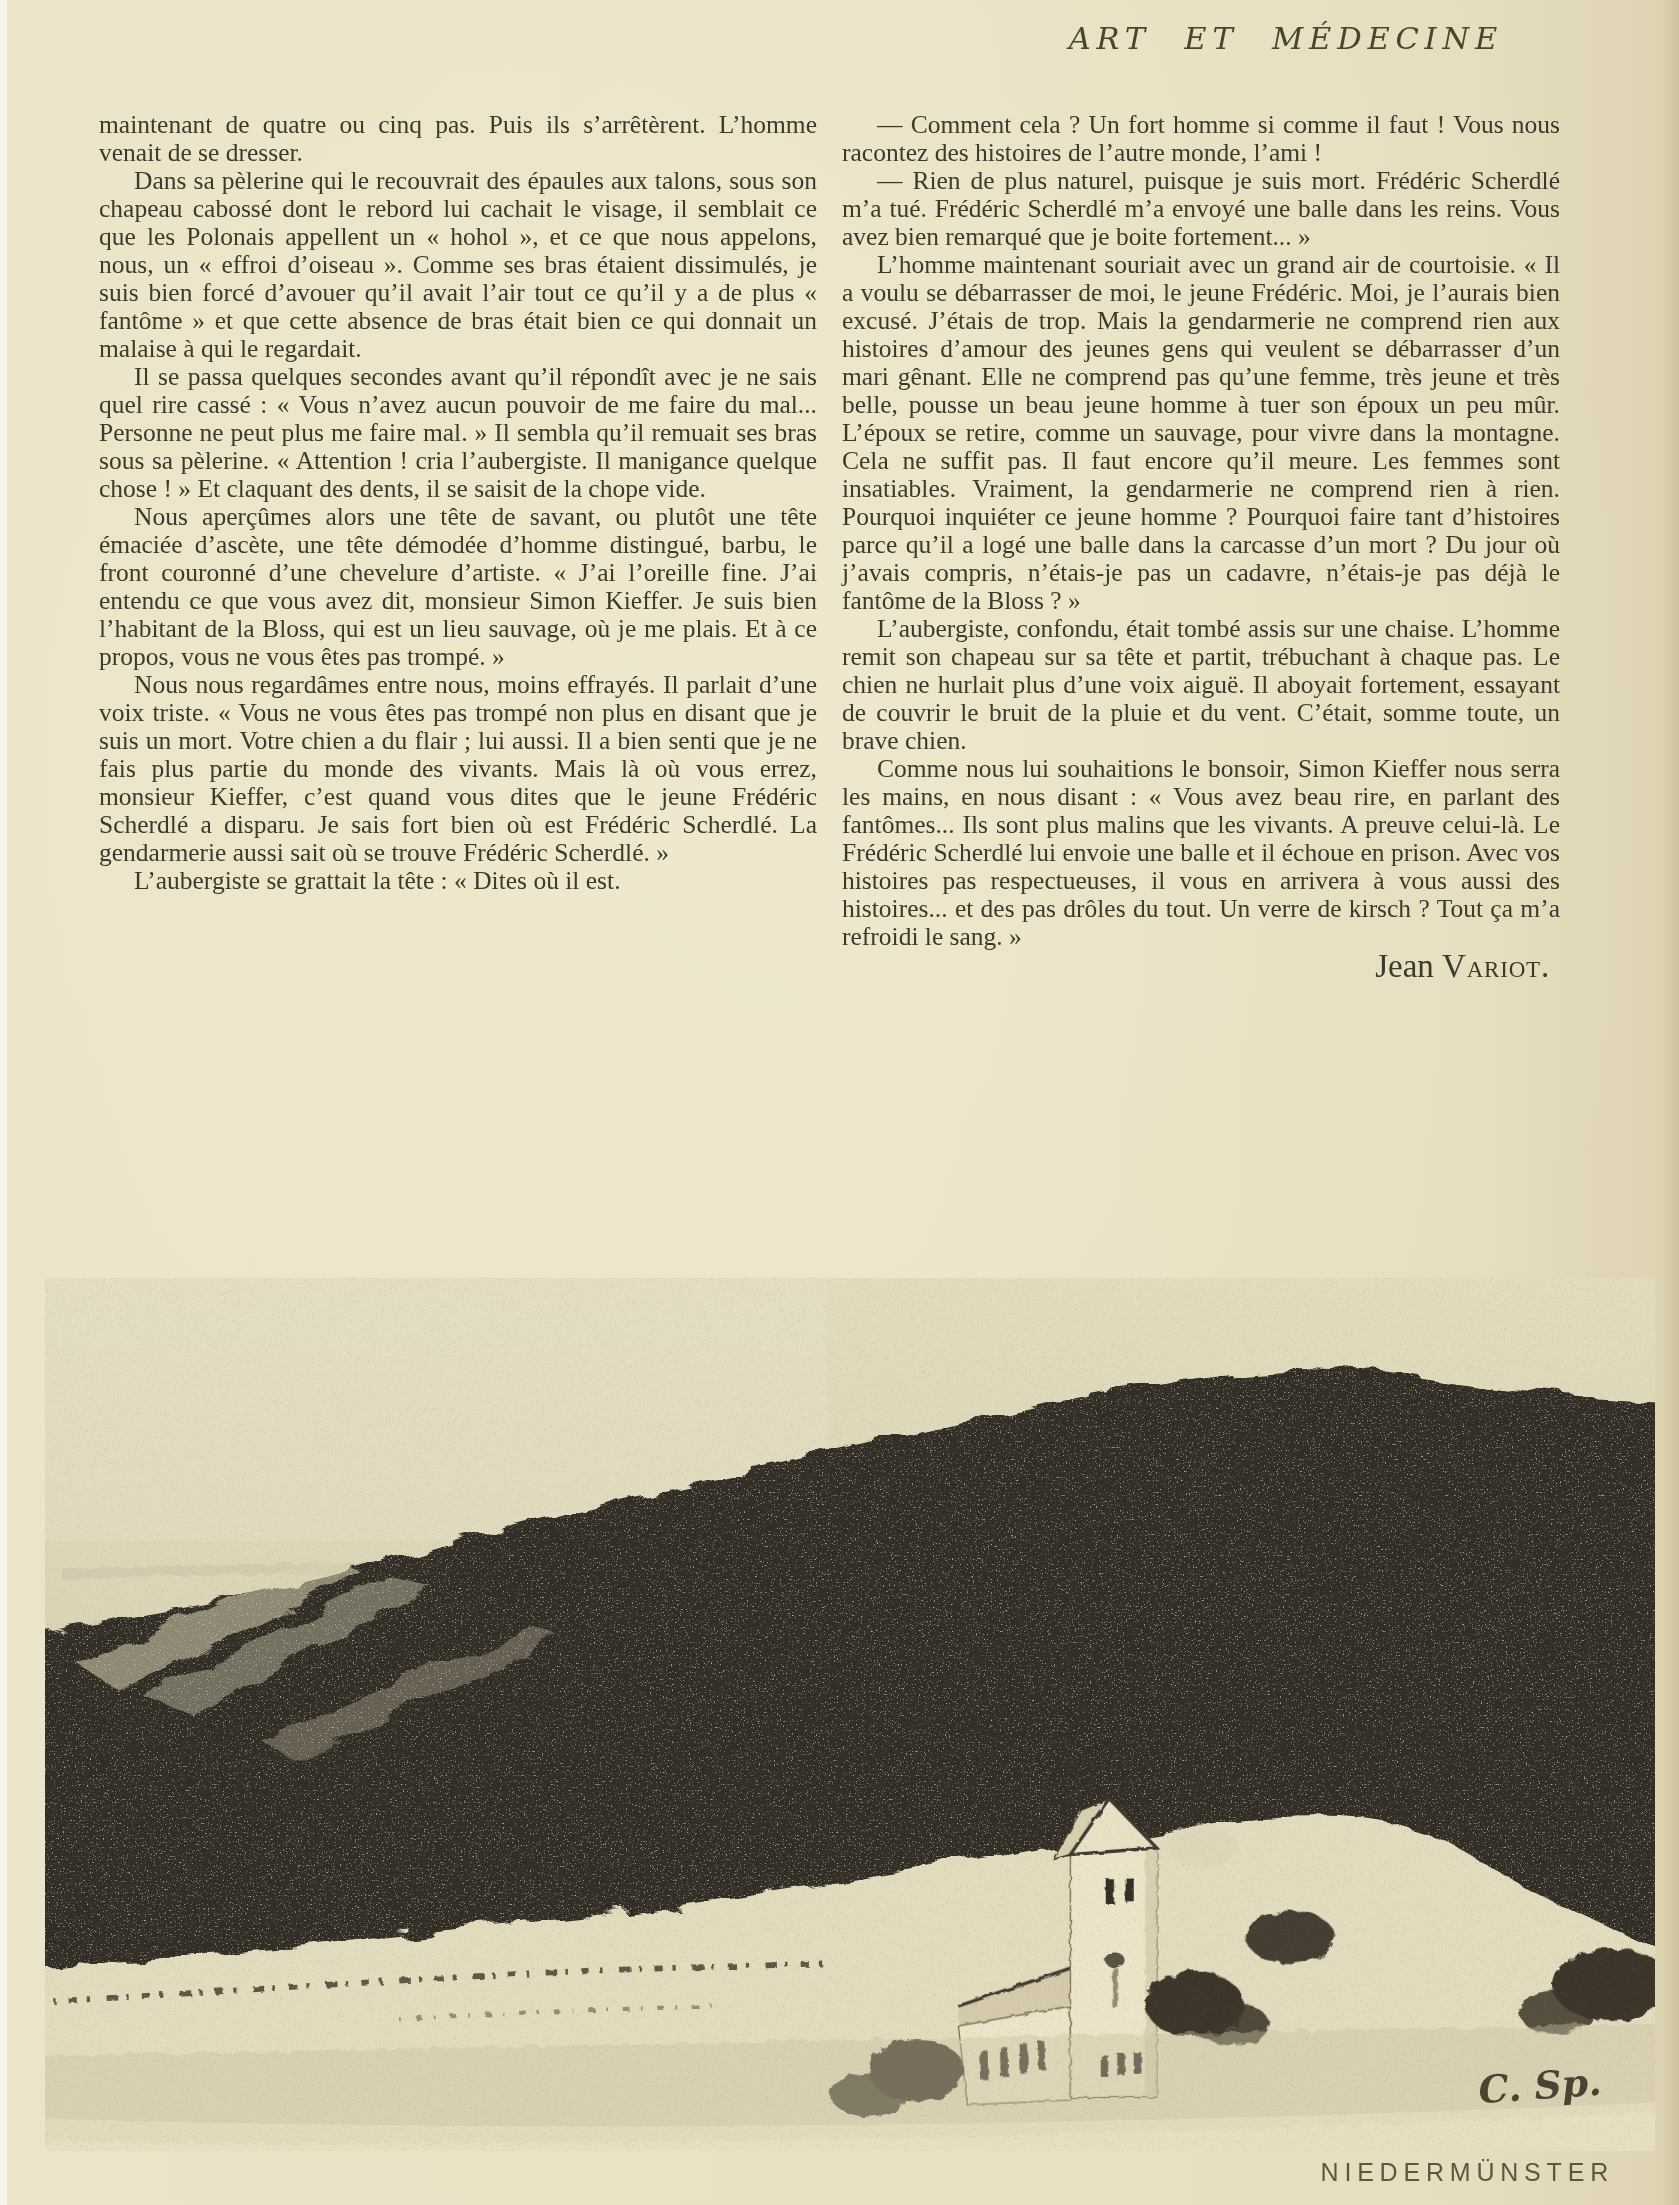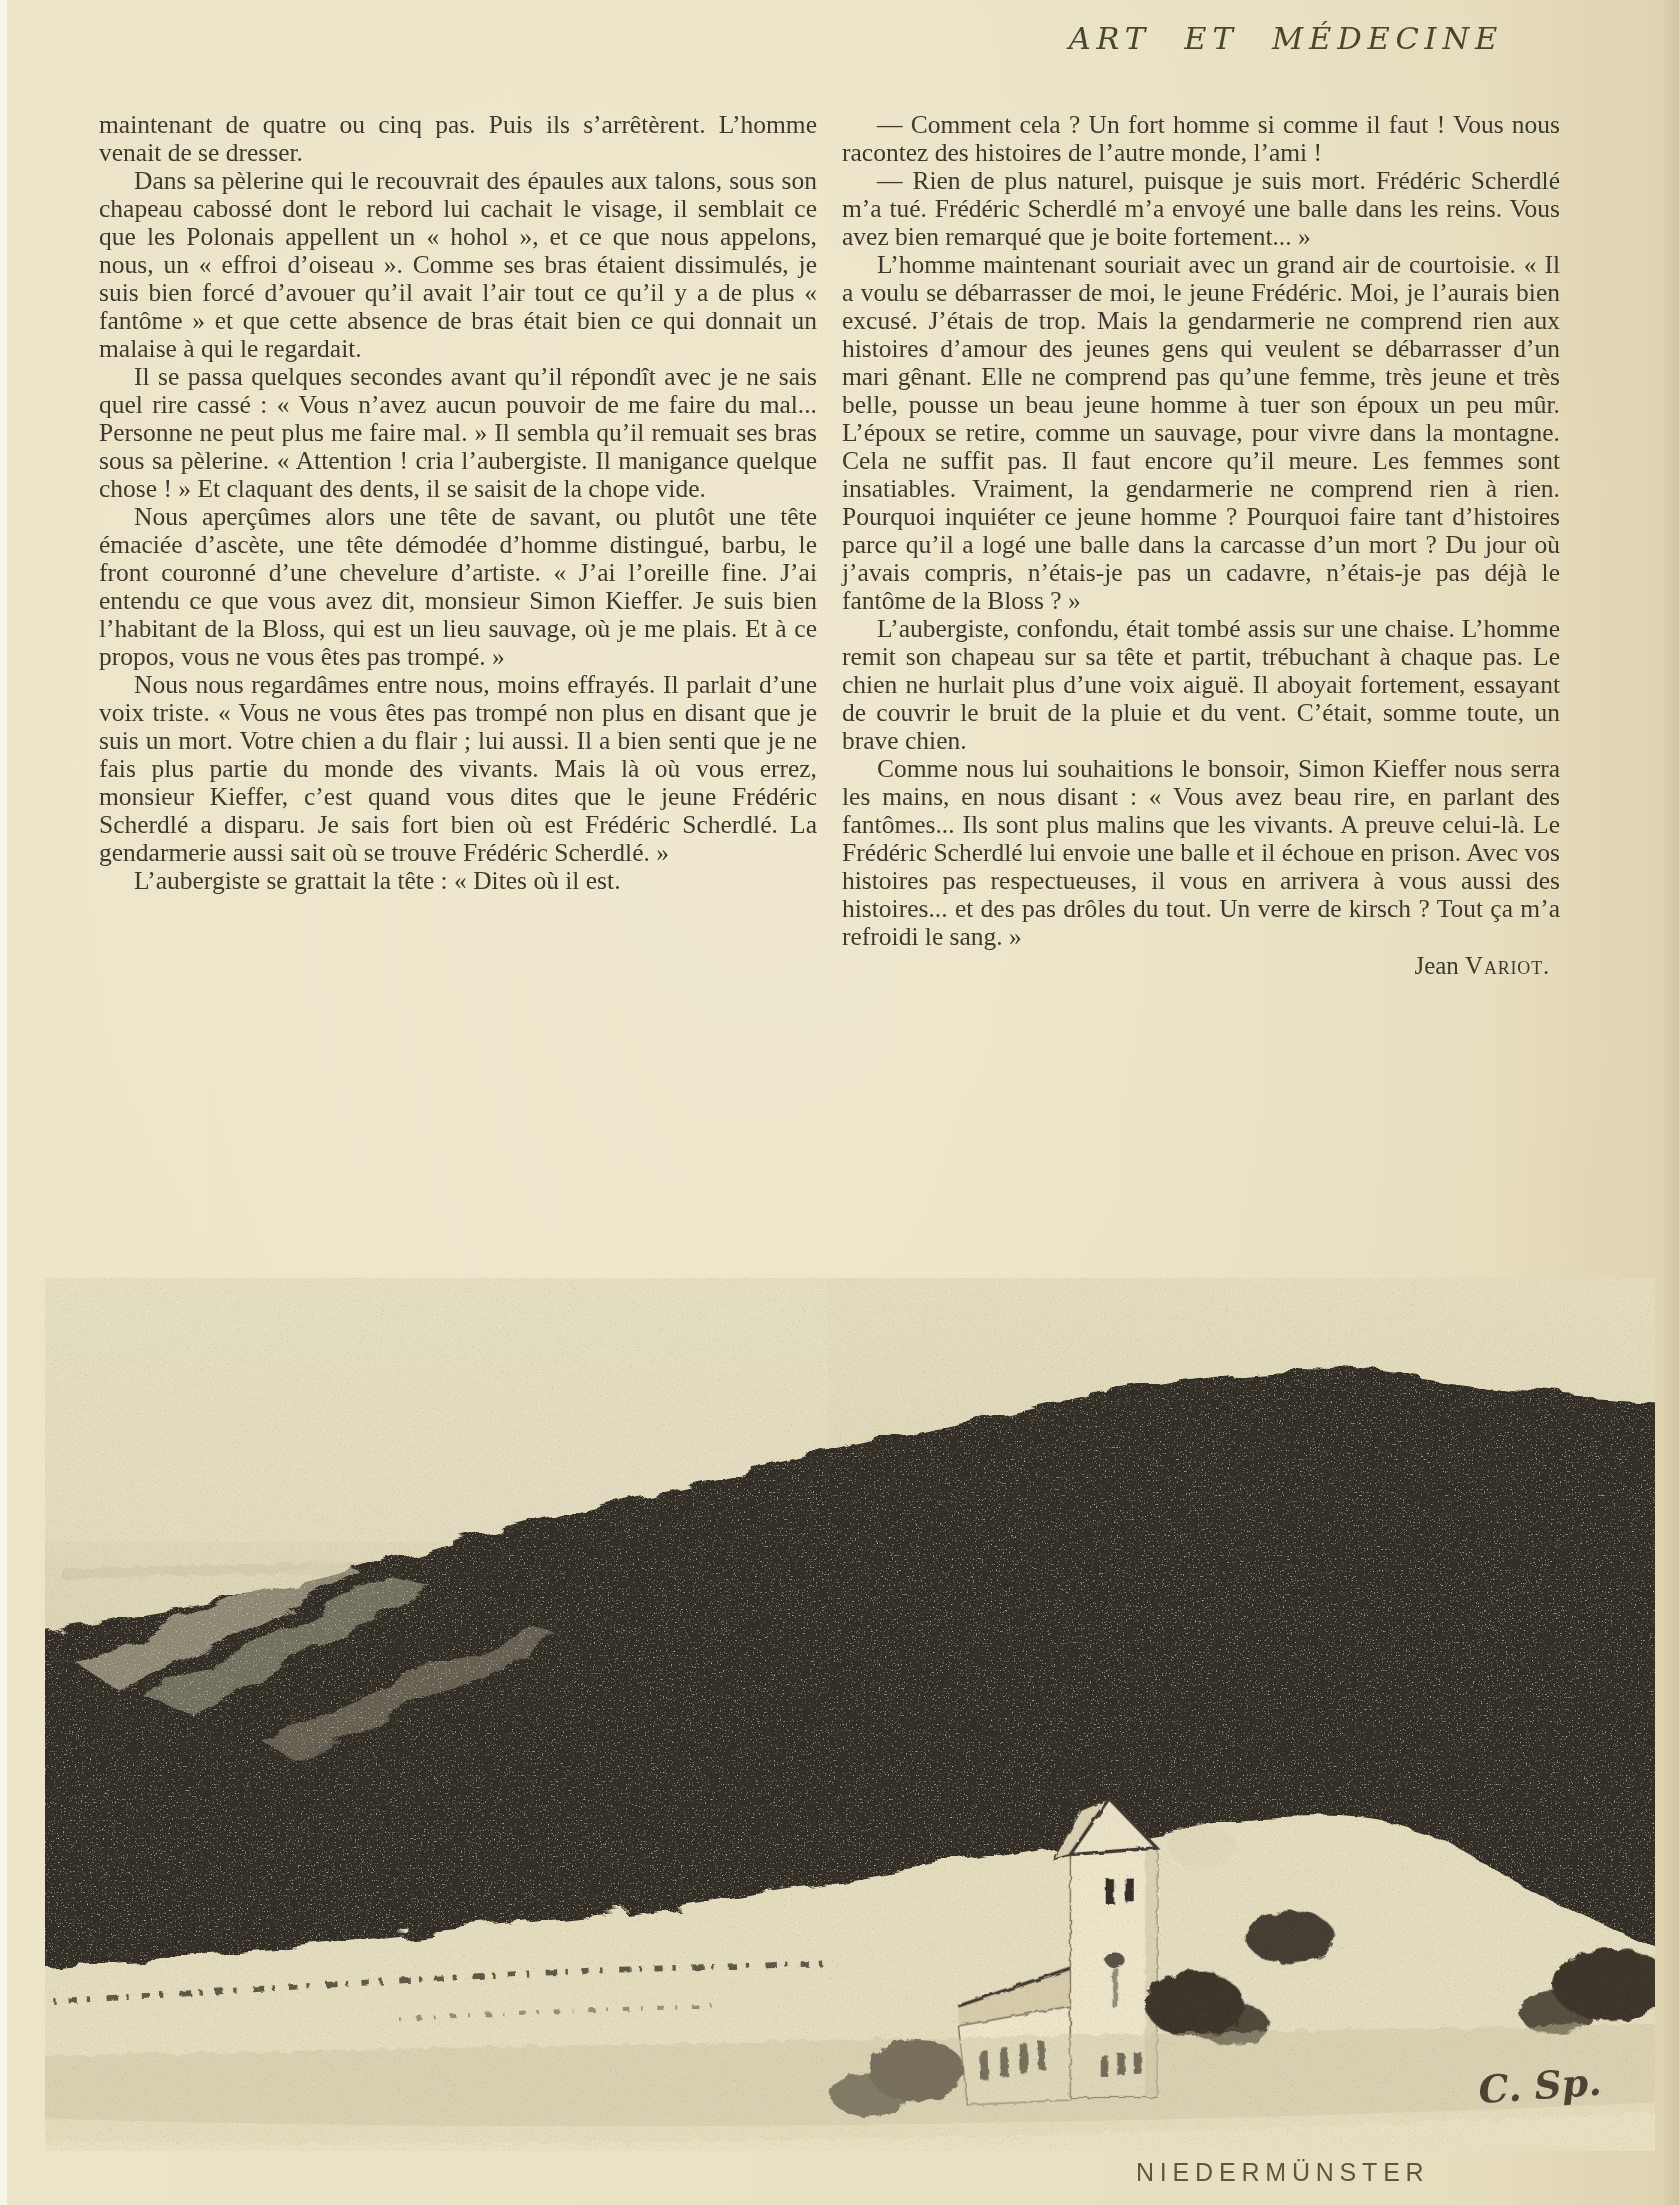"Jean Variot." .byline { font-size: 25px -> 33px }
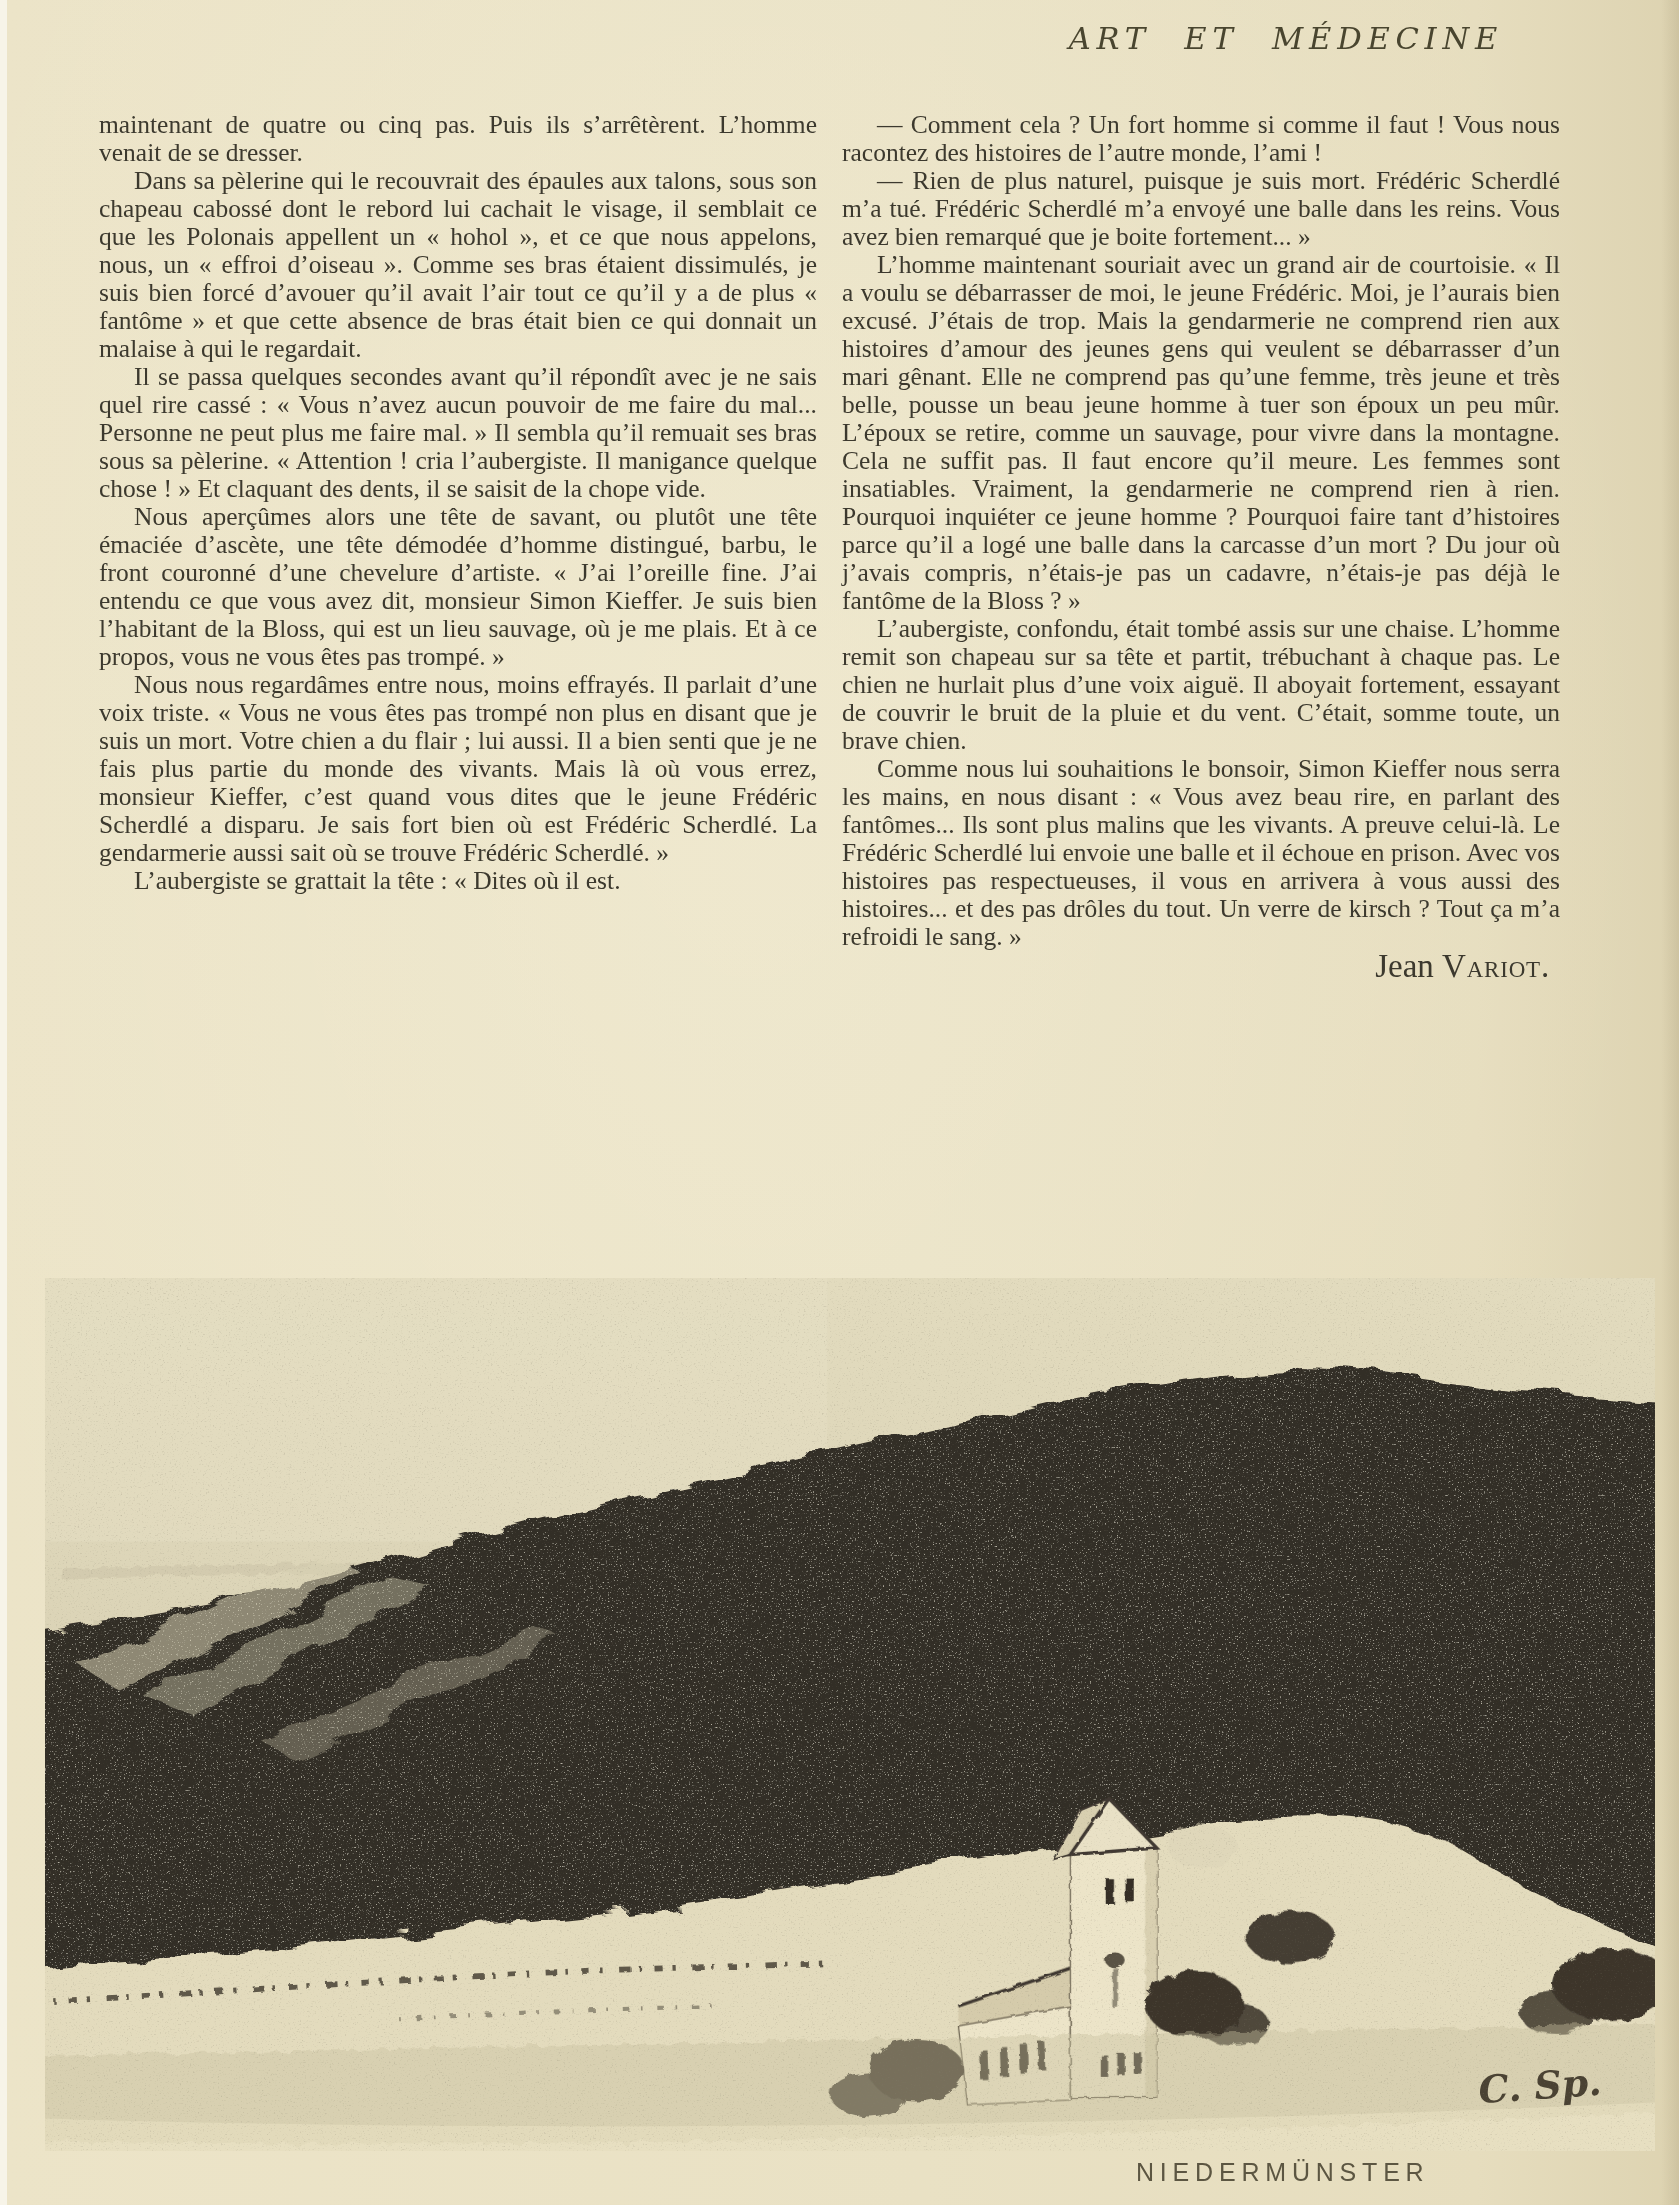"NIEDERMÜNSTER" .caption { text-align: left -> right }
